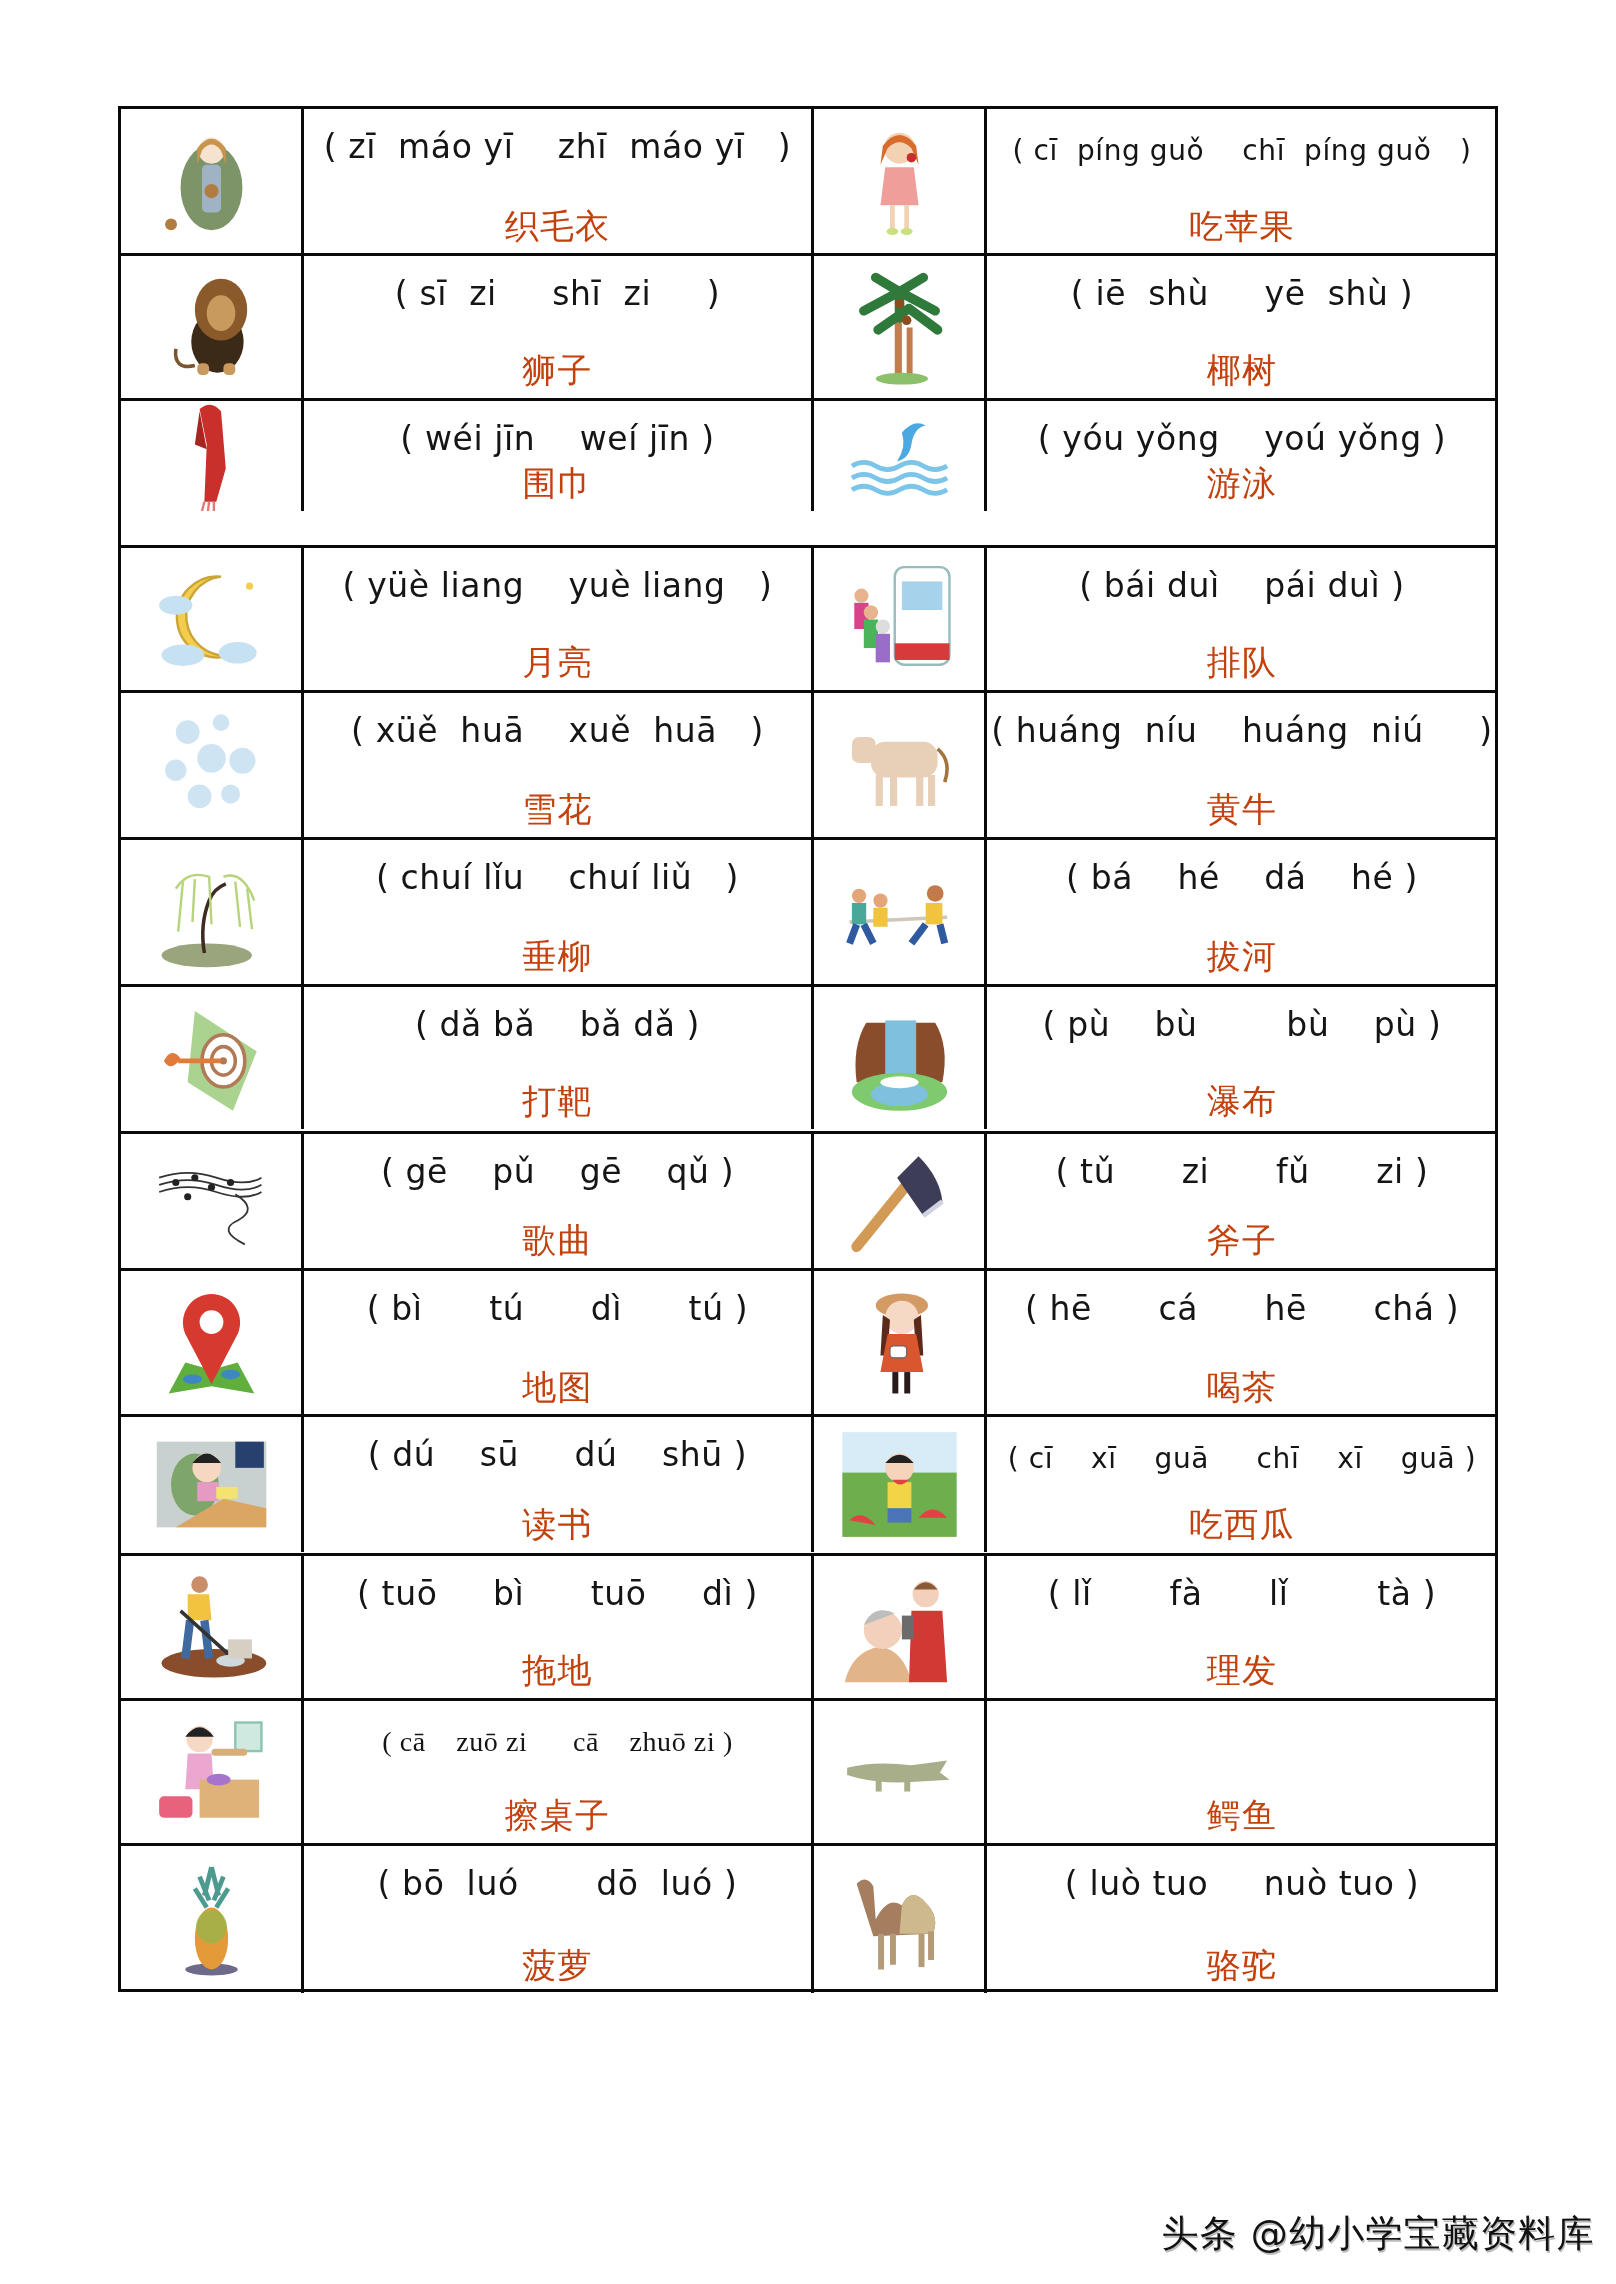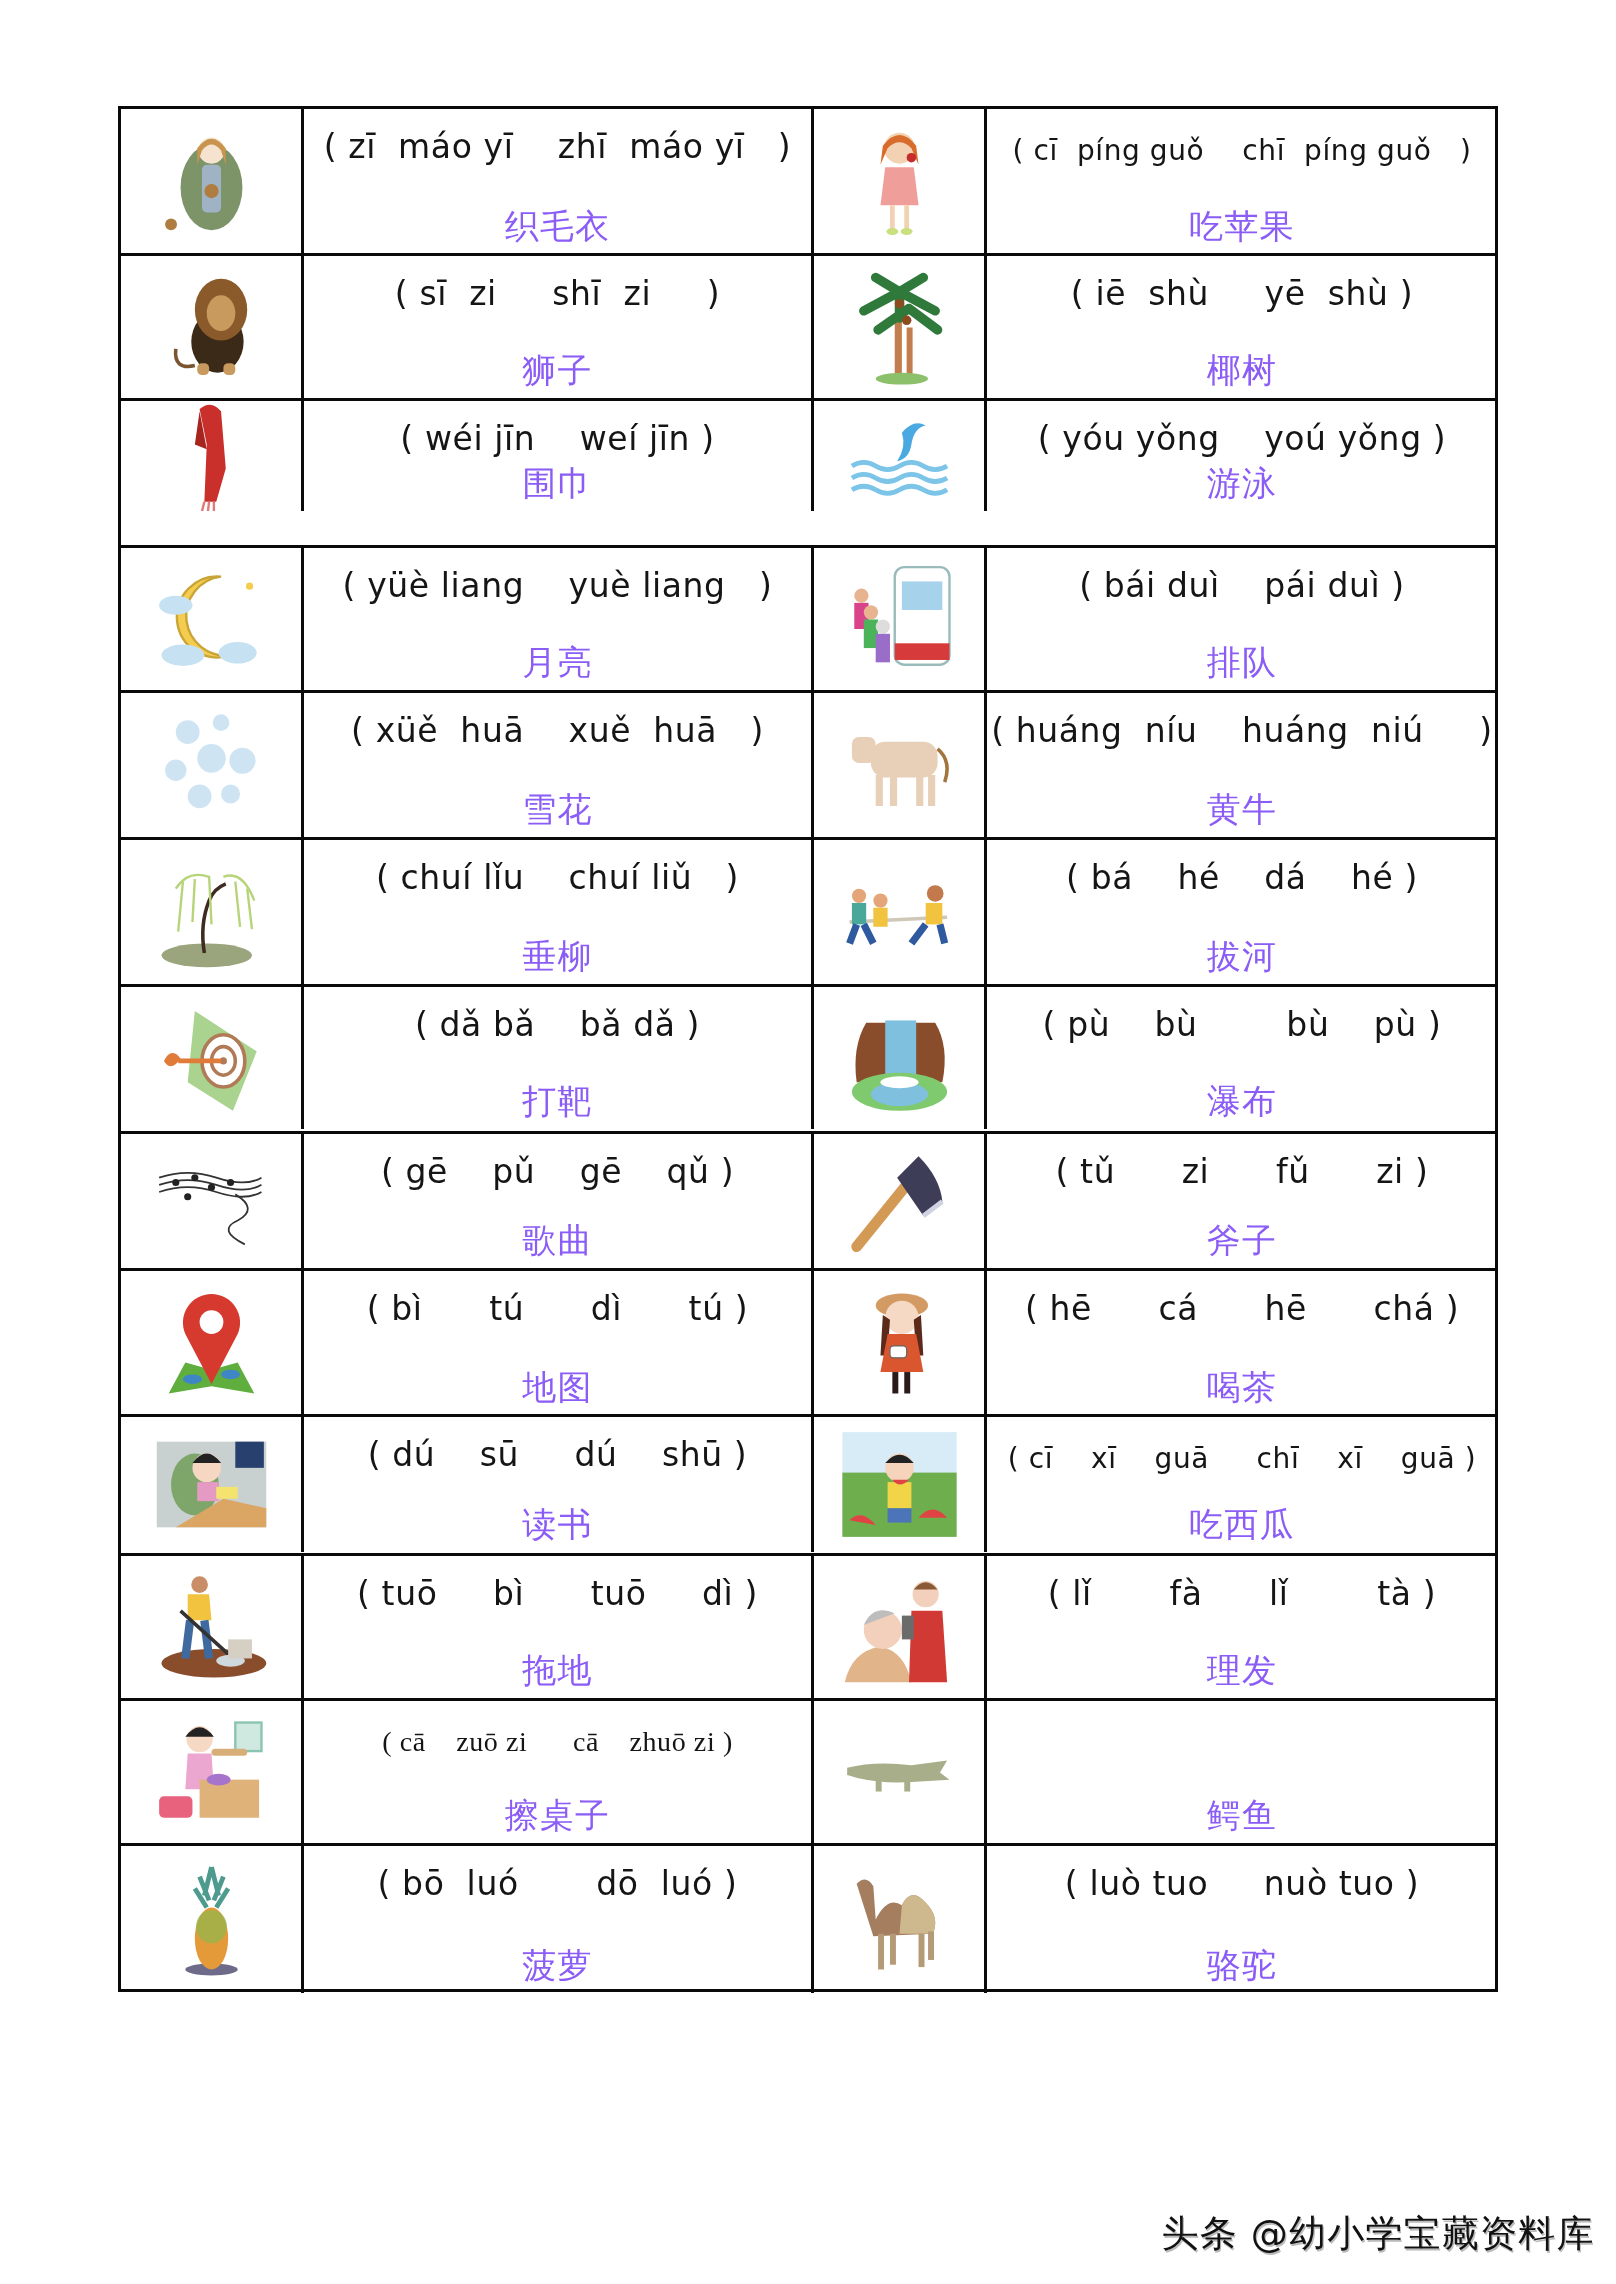"织毛衣" .hanzi { color: #8b5cf6 -> #c2410c }
